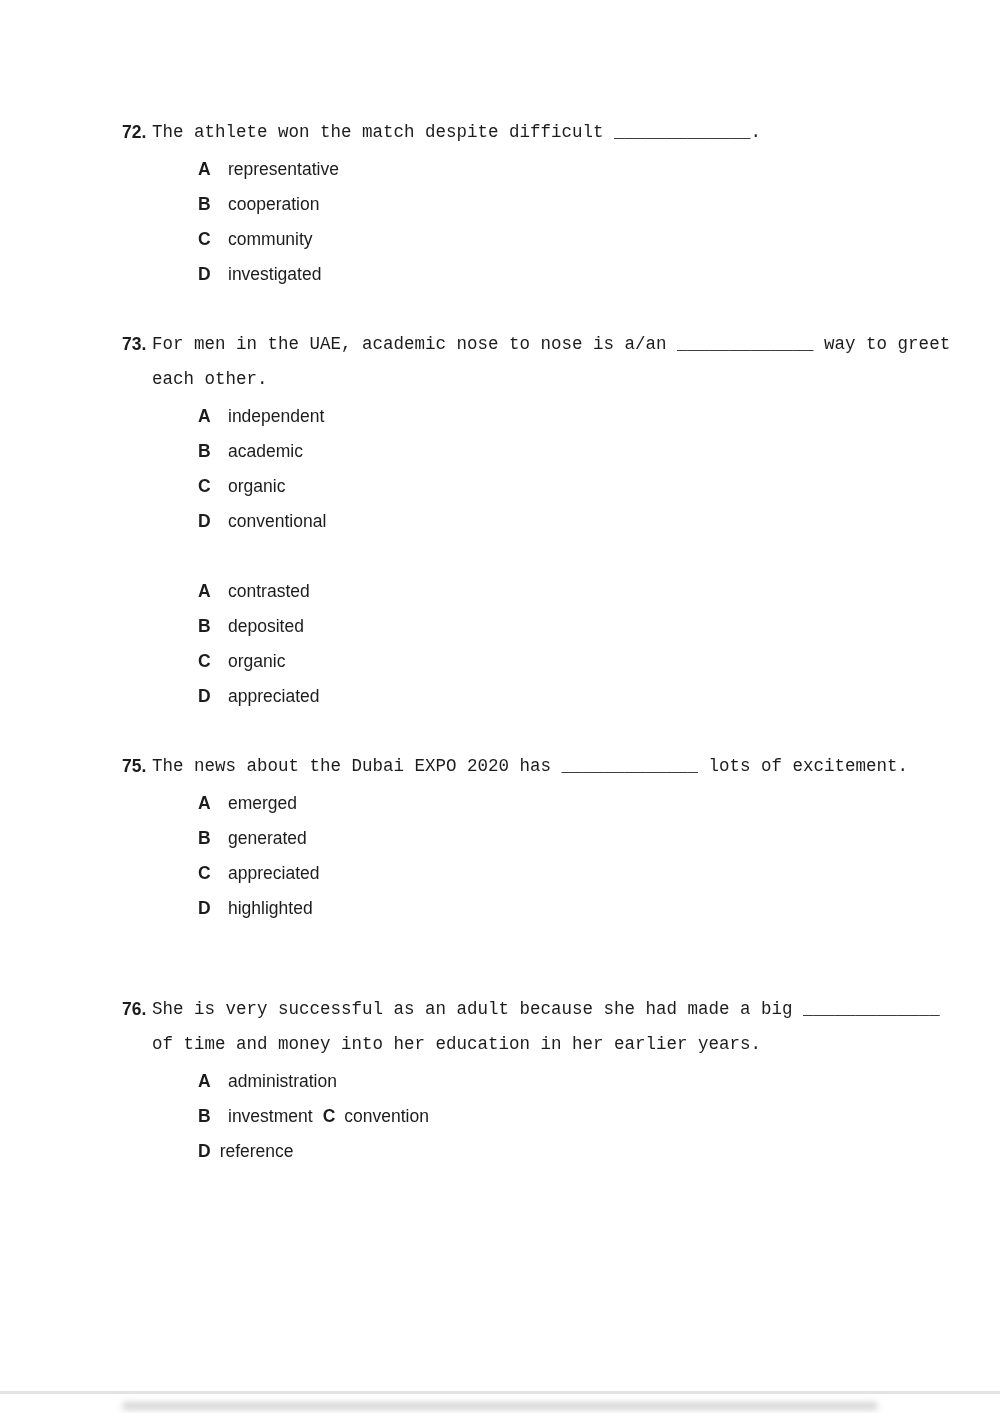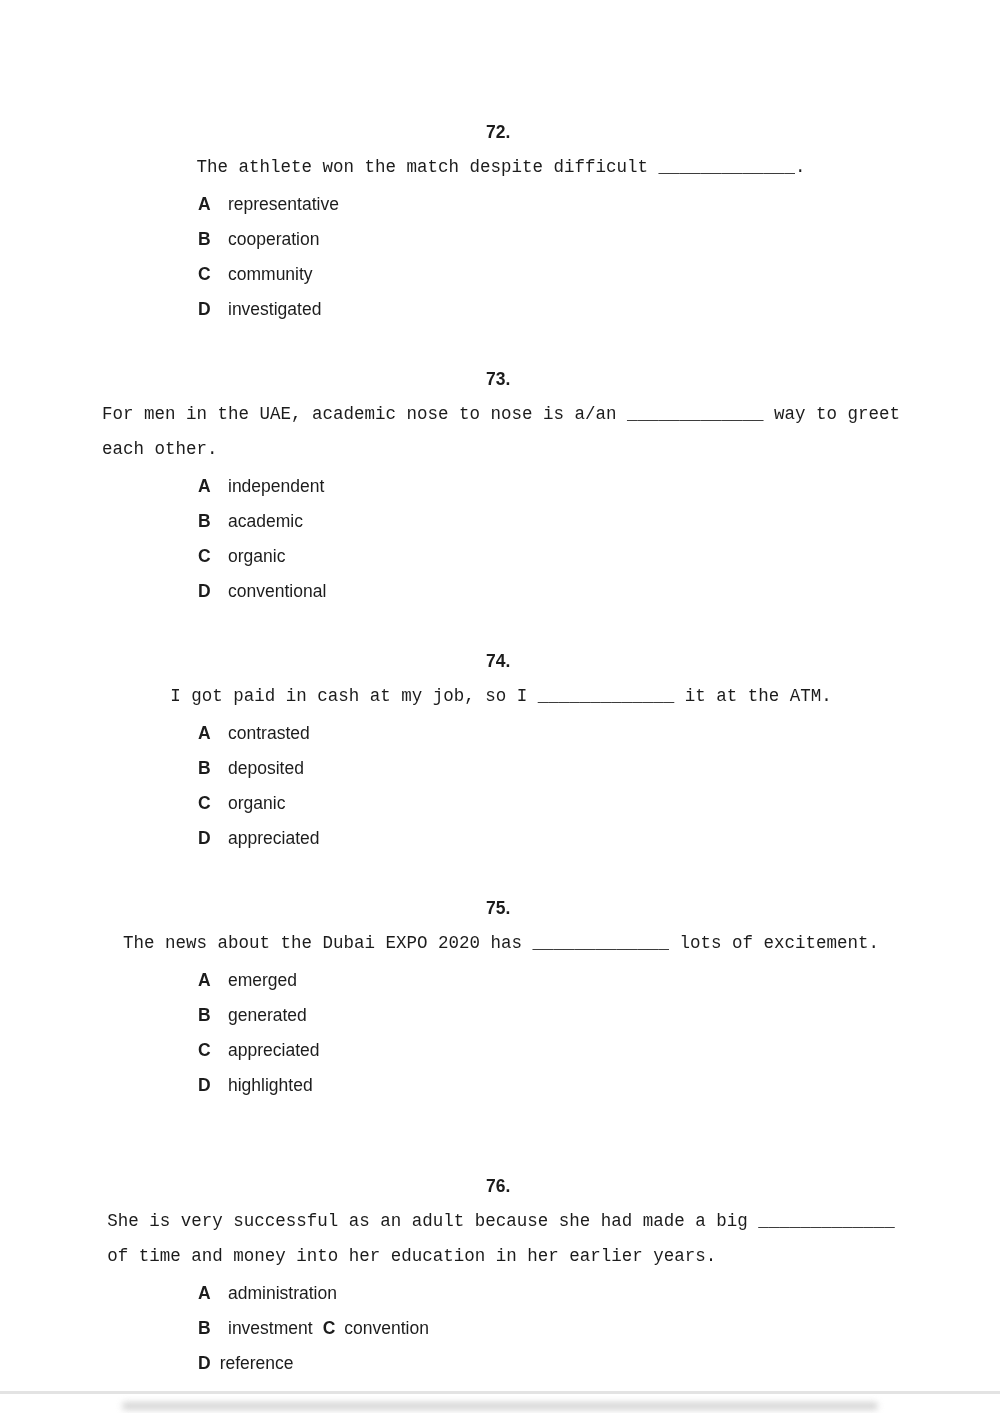"72." .q-row { align-items: center -> flex-start; flex-direction: column -> none }
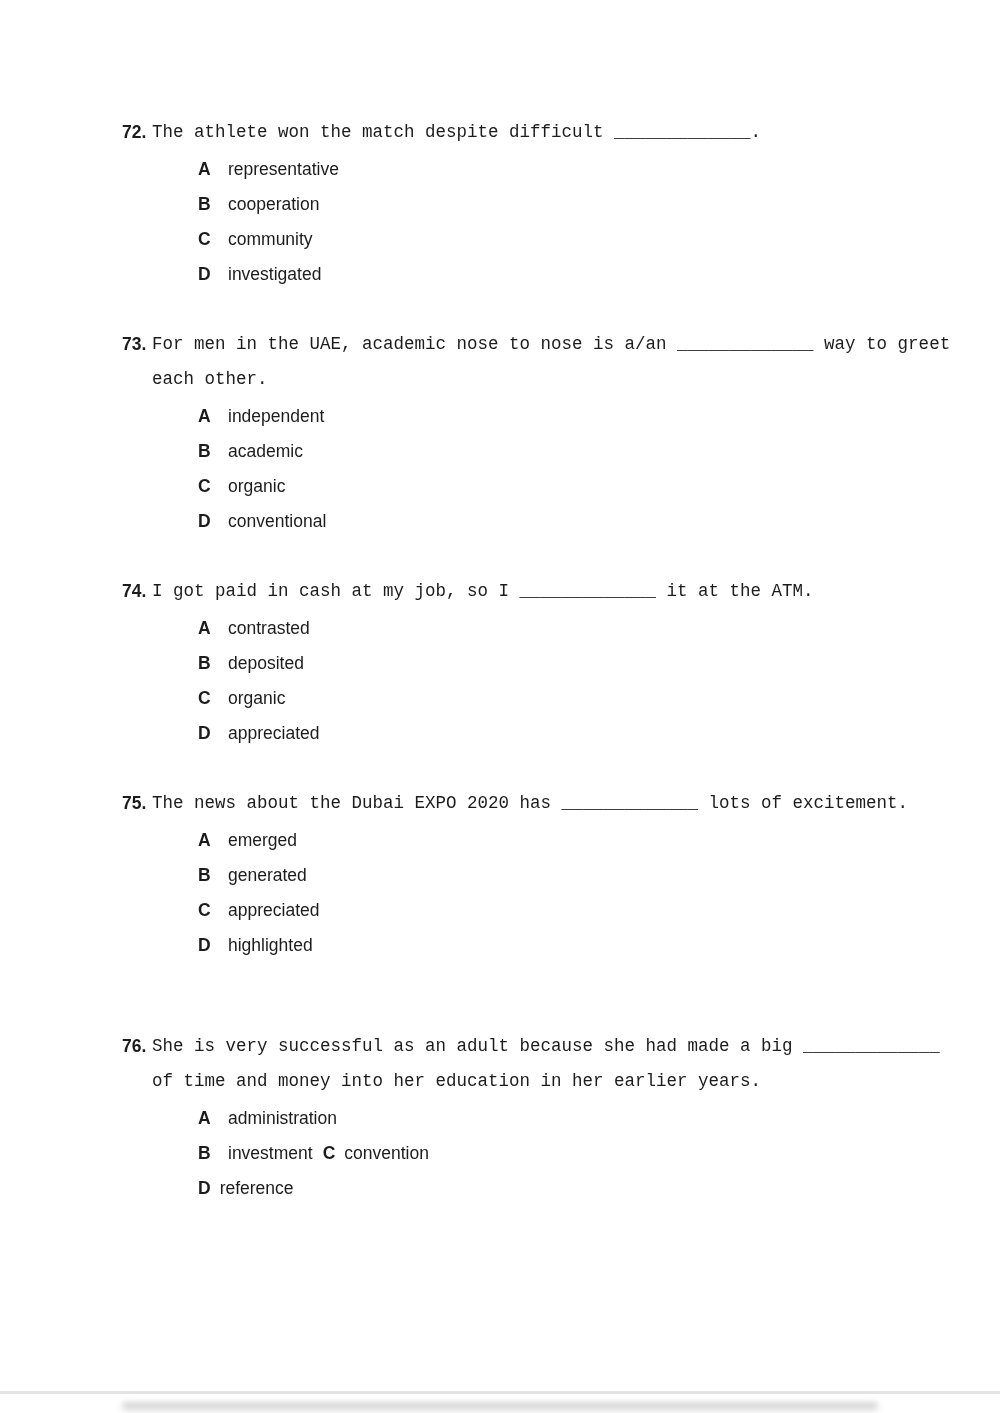"74." div.q-row { html: <div> <span>74.</span> <div> <div>I got paid in cash at my job, so I _____________ it at the ATM.</div> </div> </div> -> none }
